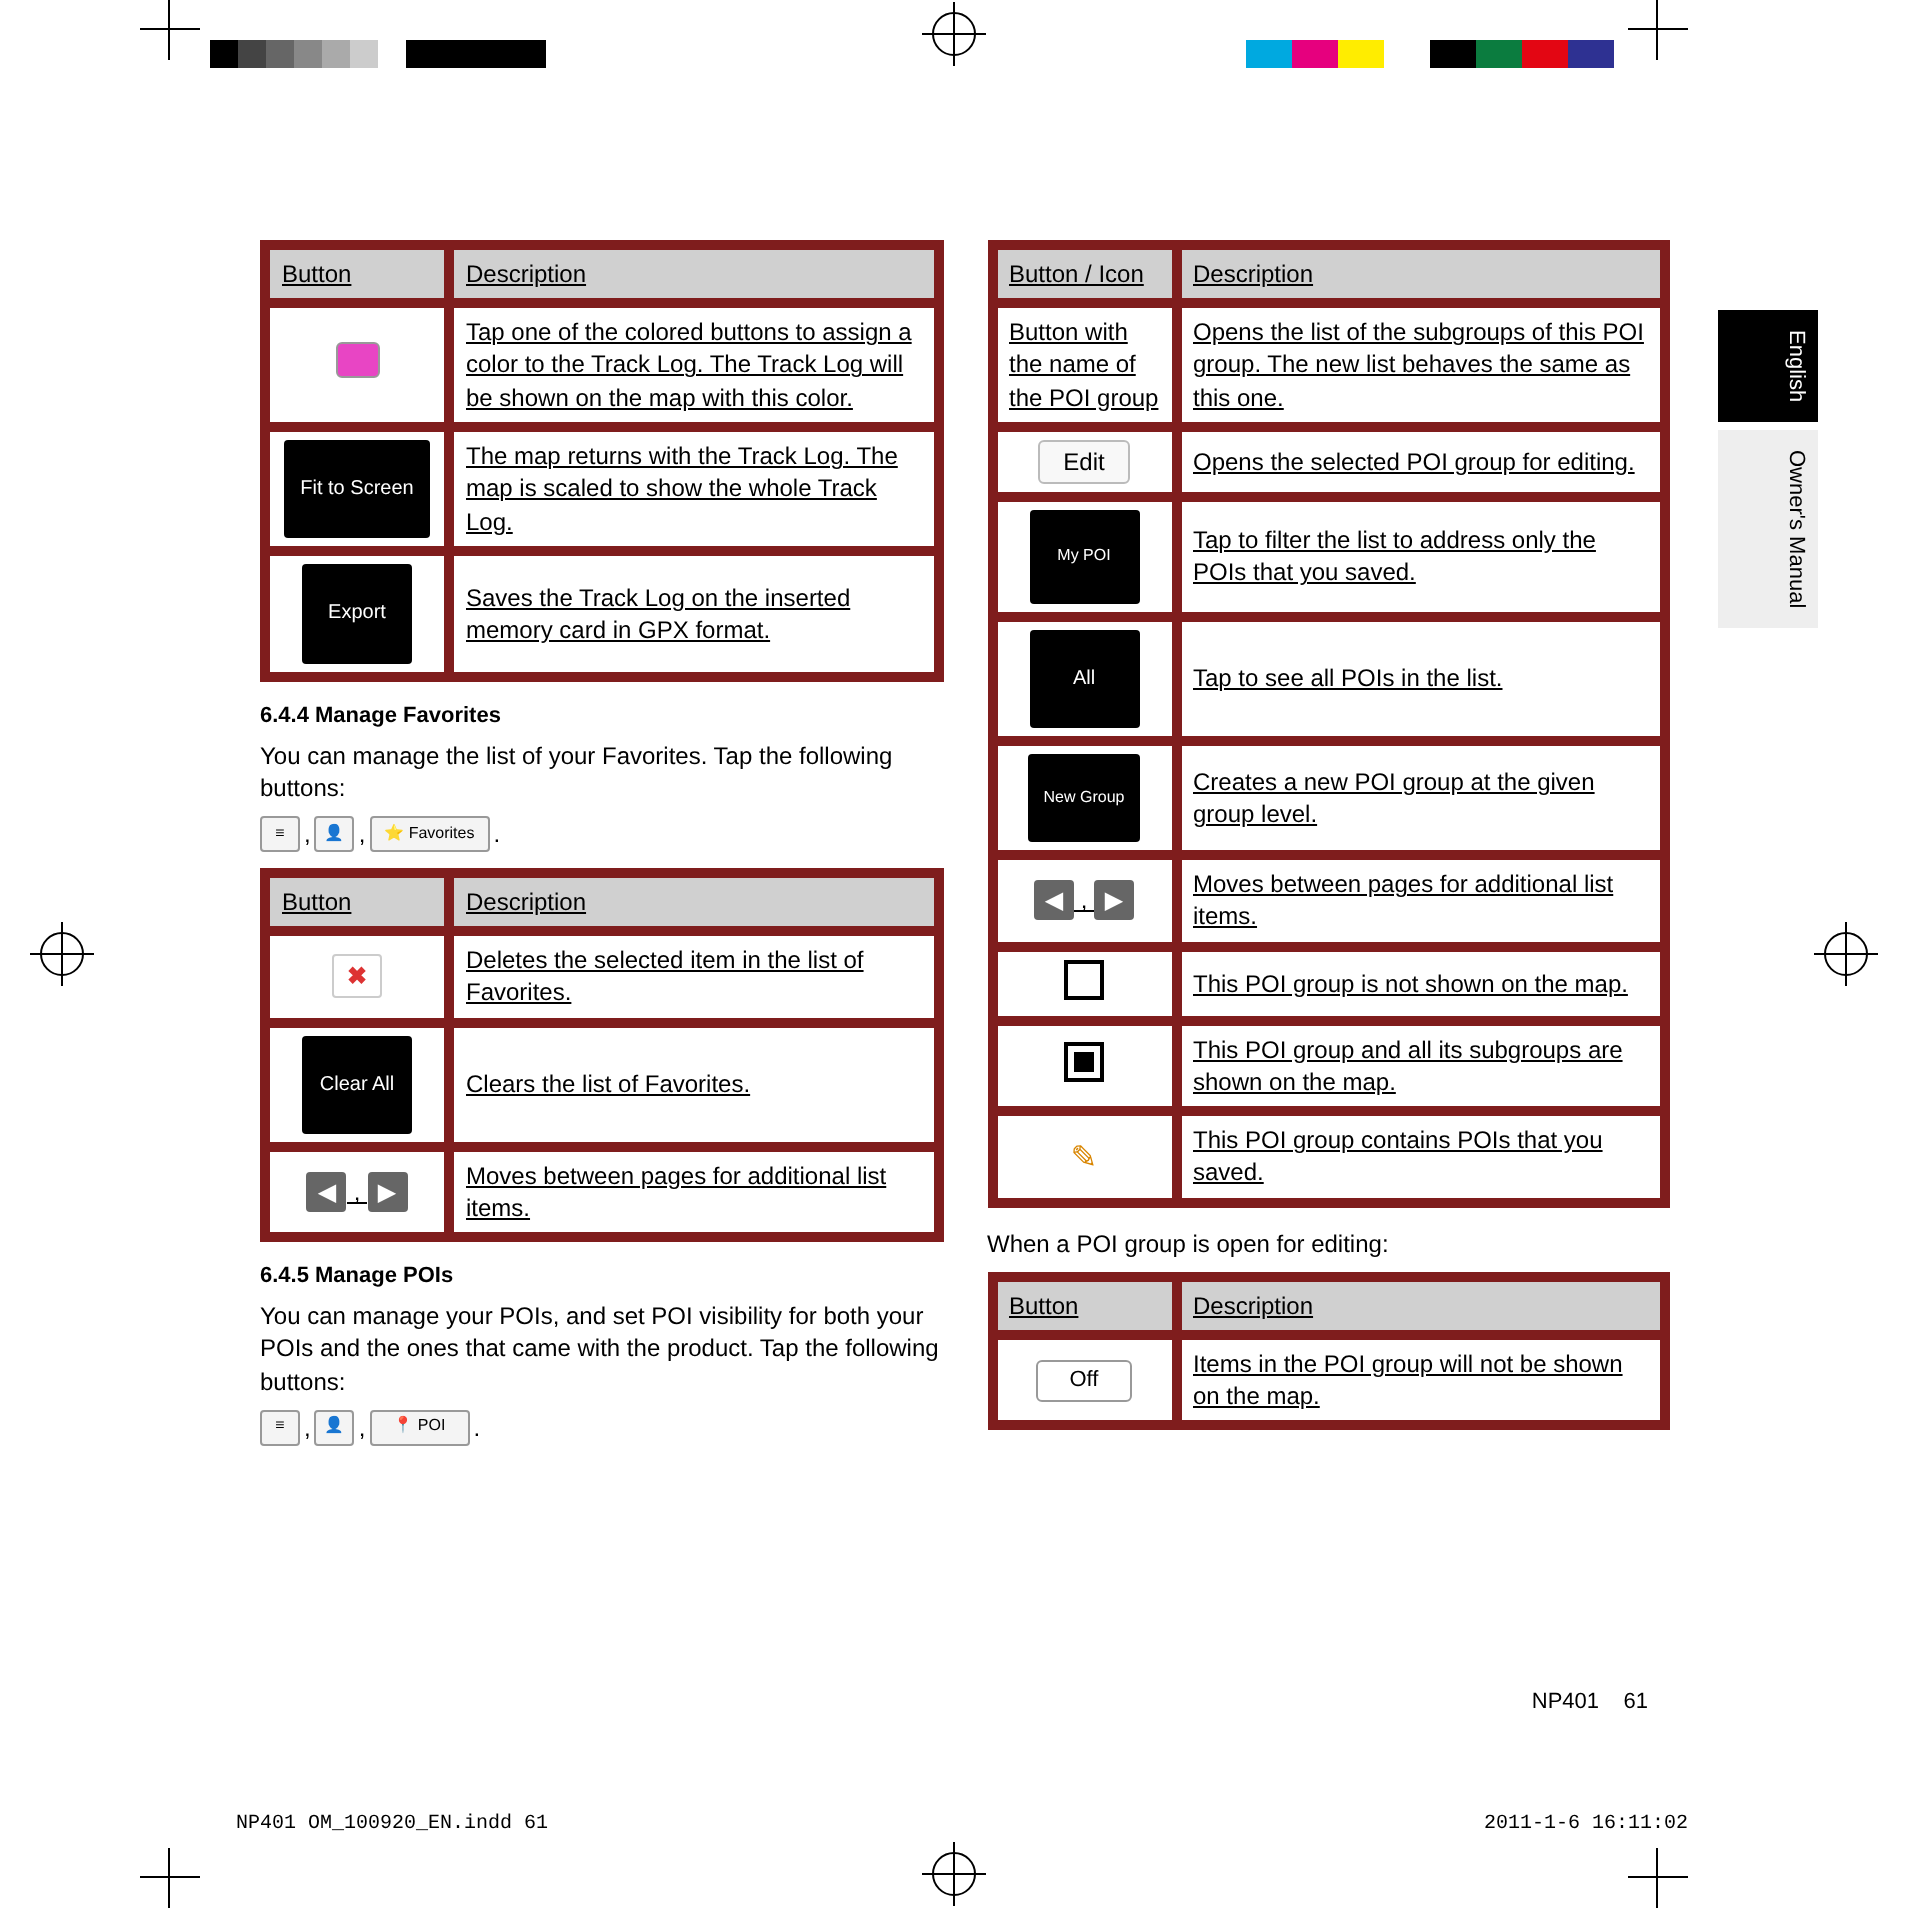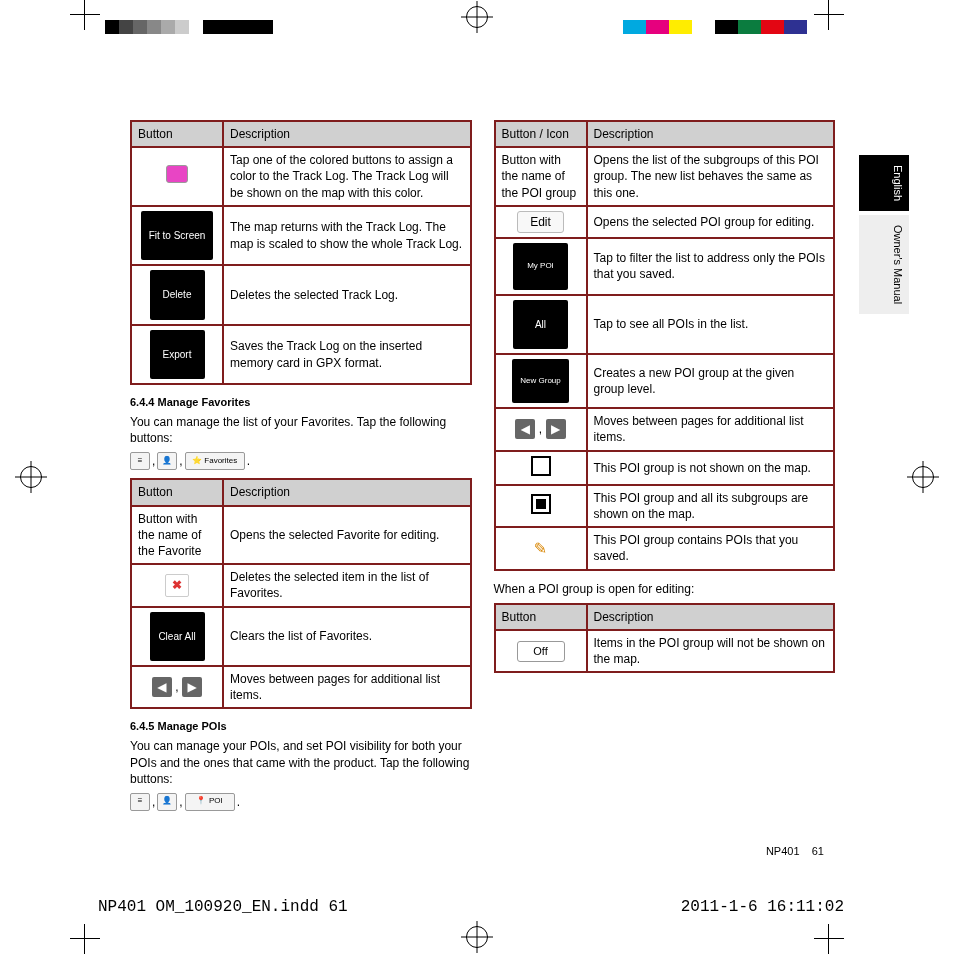"Button" table.manual th, table.manual td { border: 2px solid #7f1d1d -> 5px solid #7f1d1d; text-decoration: none -> underline }
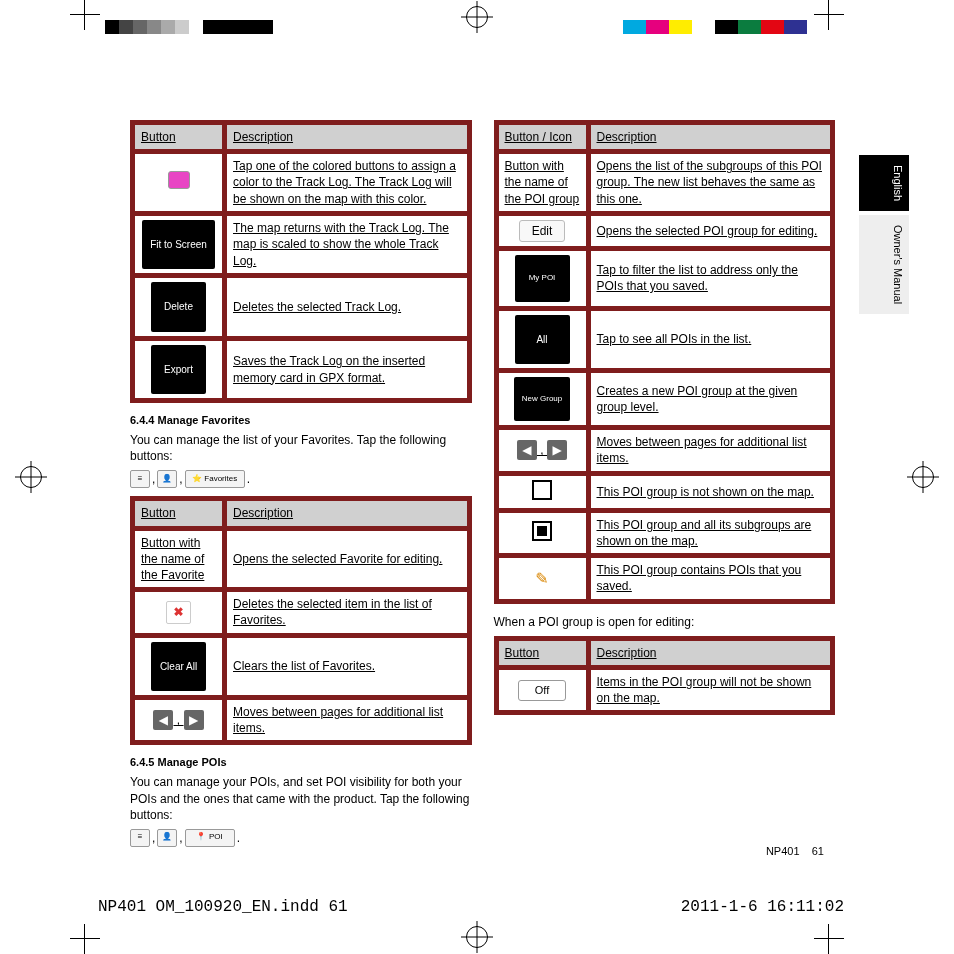"Delete" tr { html: <tr> <td><span>Delete</span></td> <td>Deletes the selected Track Log.</td> </tr> -> none }
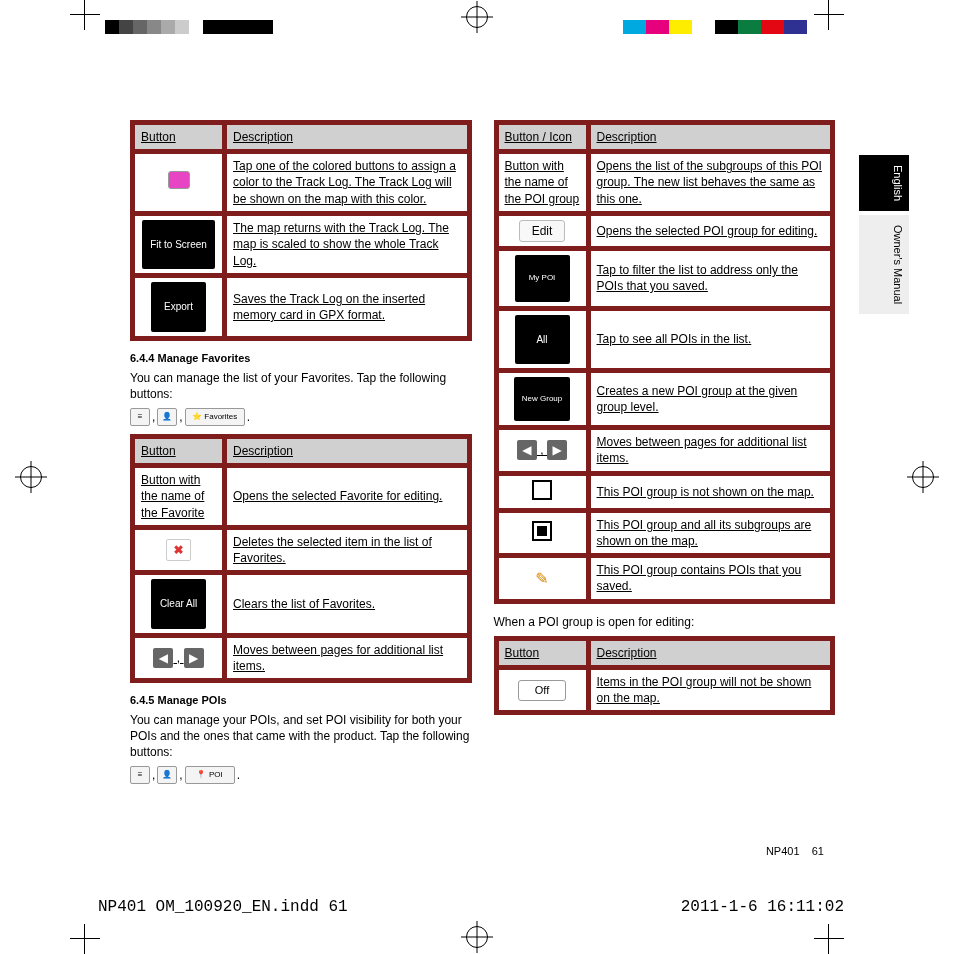"Button with the name of the Favorite" tr { html: <tr> <td>Button with the name of the Favorite</td> <td>Opens the selected Favorite for editing.</td> </tr> -> none }
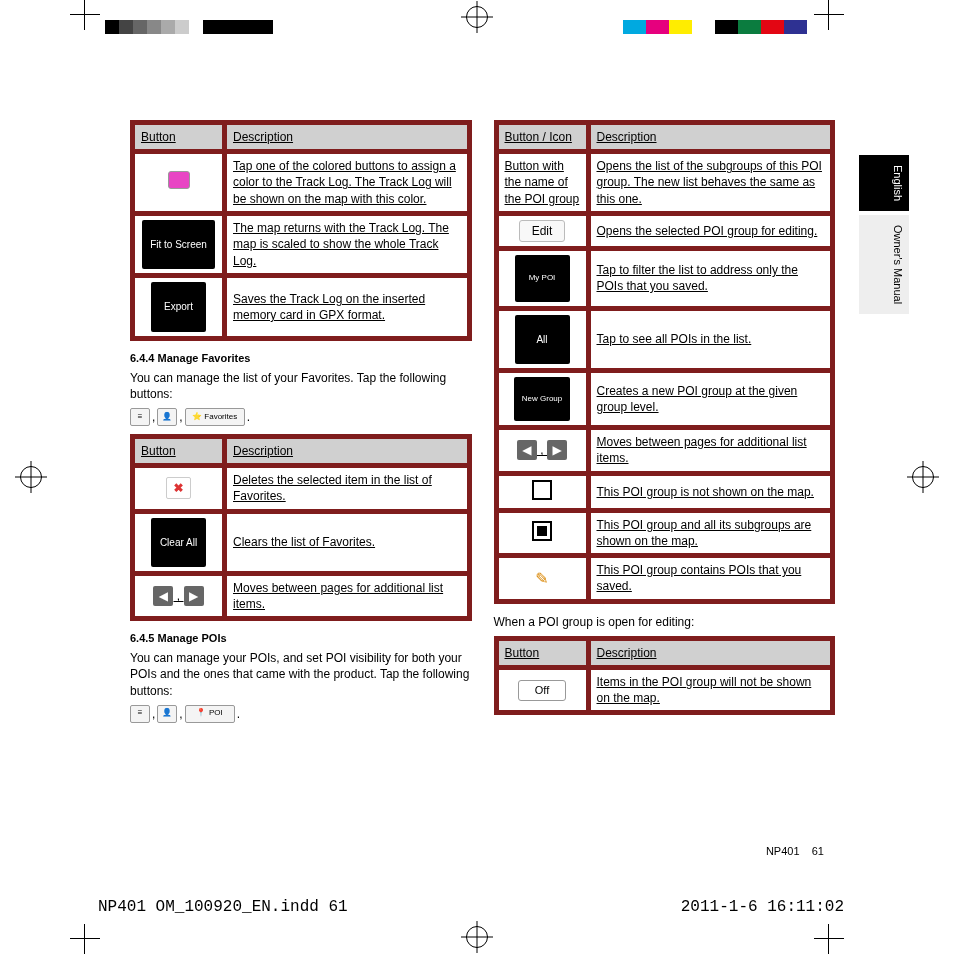"NP401 OM_100920_EN.indd 61" .print-footer { font-size: 16px -> 10px; left: 98px -> 118px }
